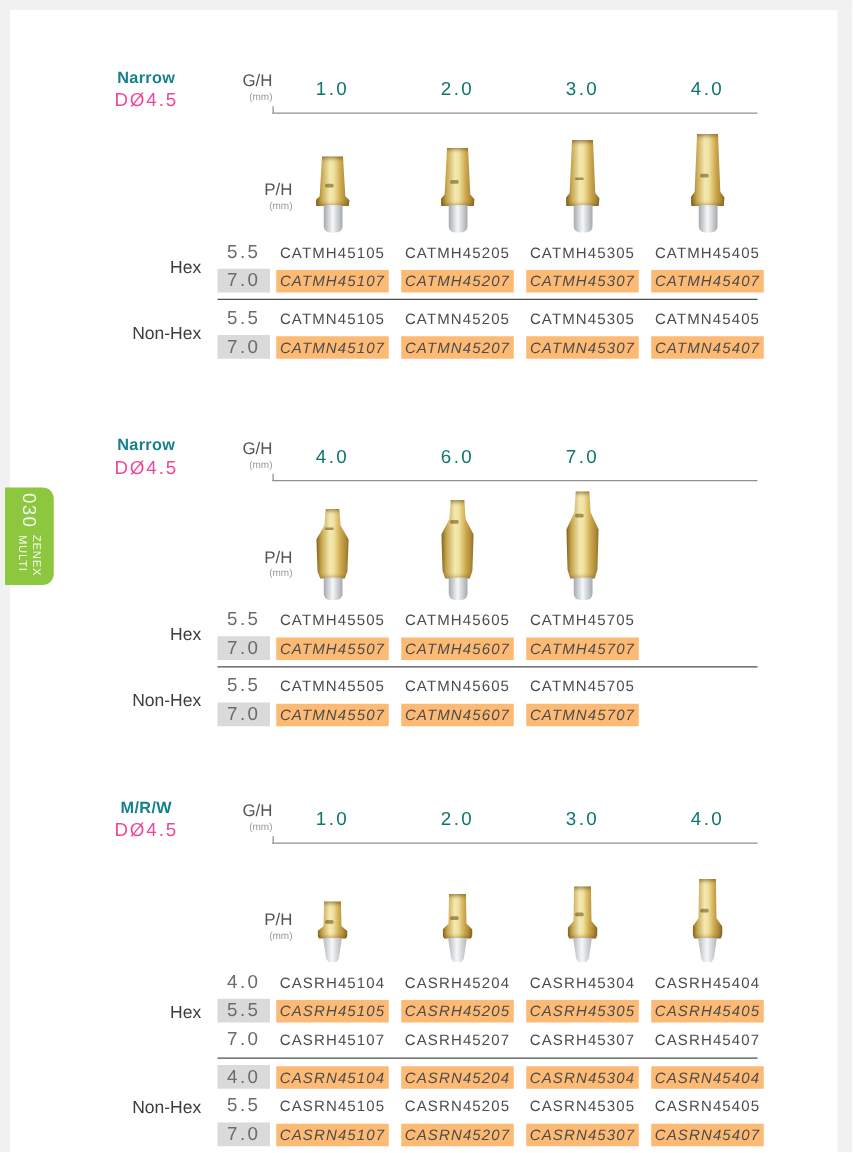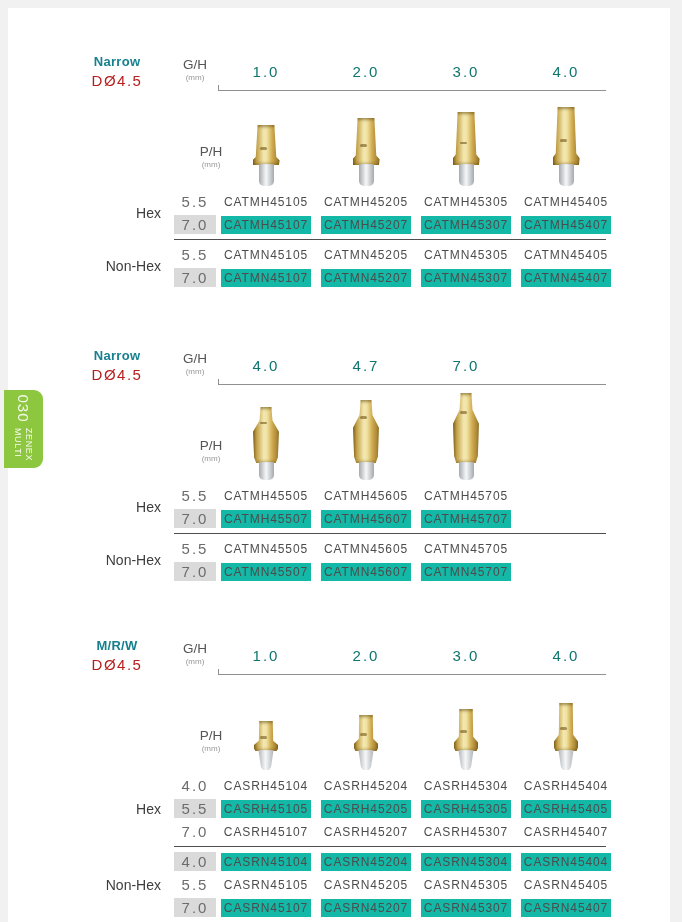"G/H" .axis-block { text-align: center -> right }
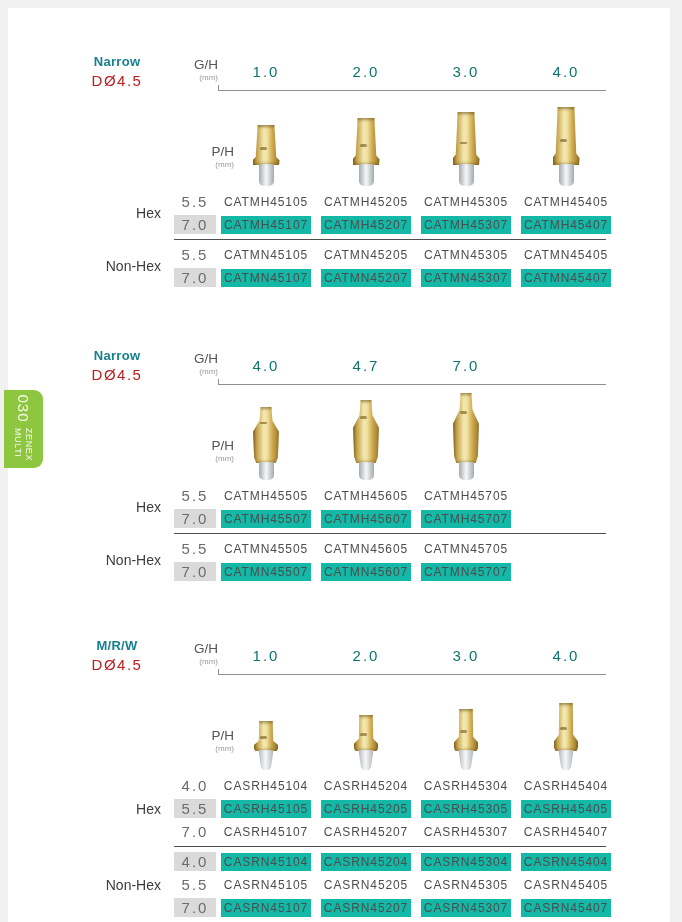"DØ4.5" .t-sub { color: #b91c1c -> #ec4899 }
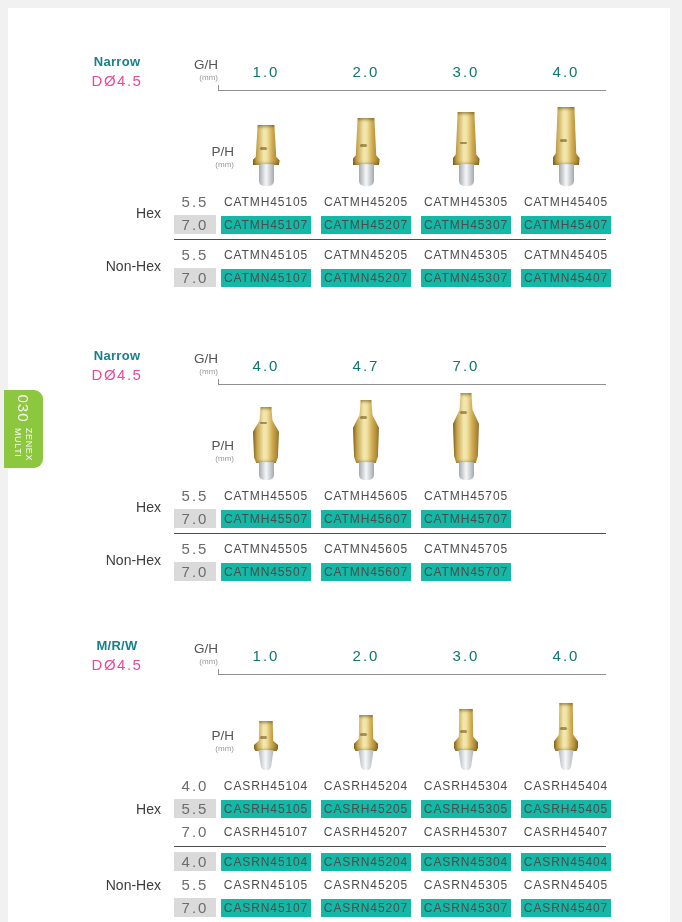"CATMH45107" .code.hl { background: #14b8a6 -> #fdba74; font-style: none -> italic }
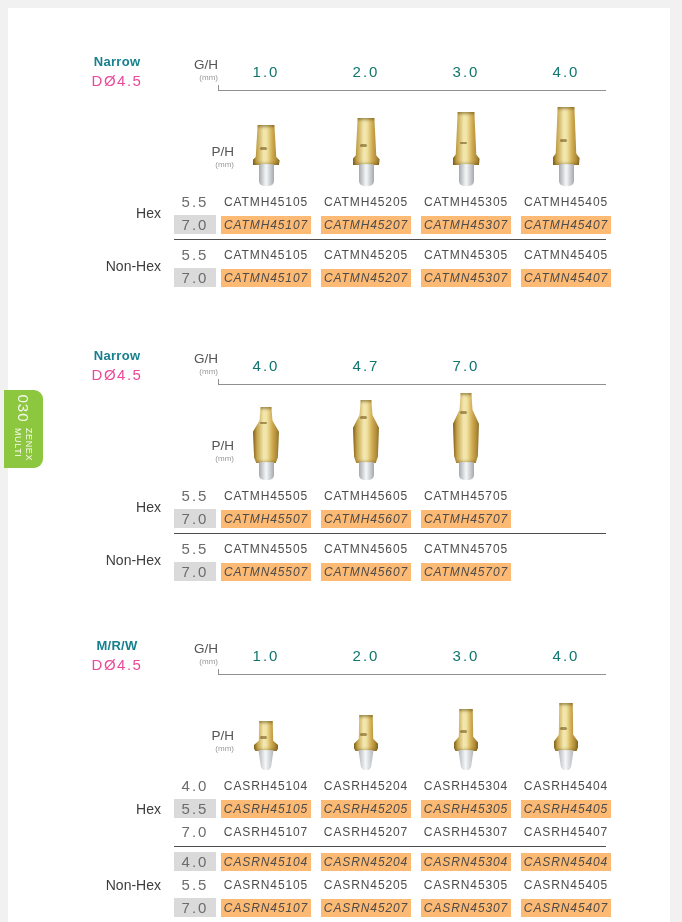"4.7" div.gh-val { text: 4.7 -> 6.0 }
